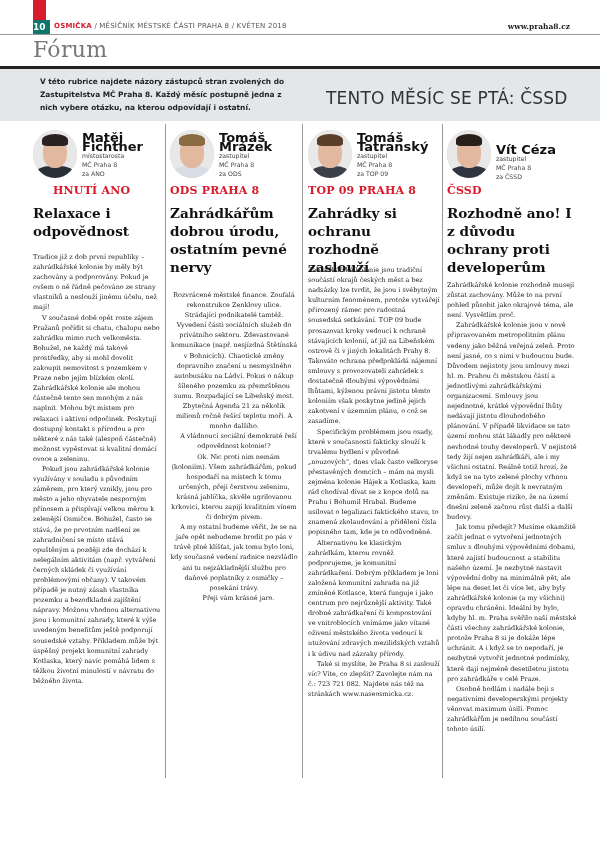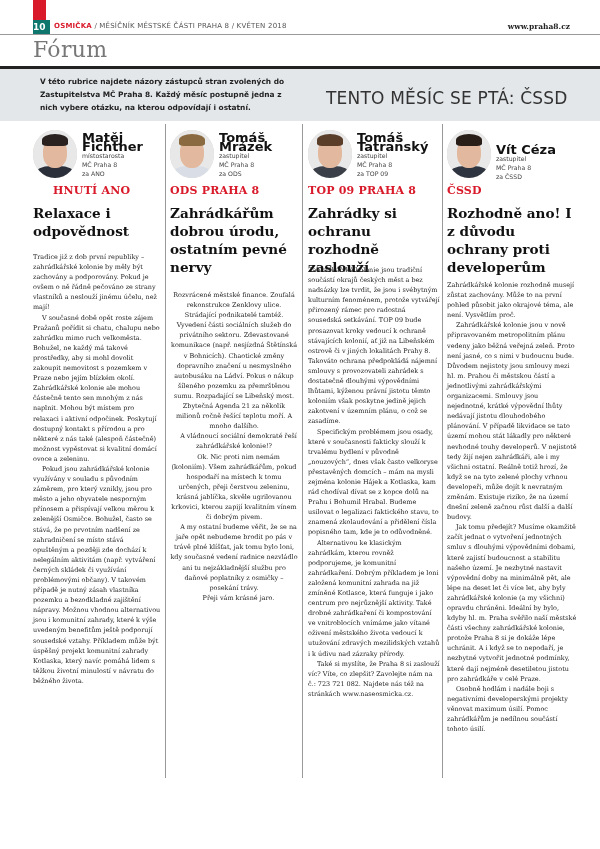"A vládnoucí sociální demokraté řeší" p { text: zahrádkářské -> odpovědnost }
